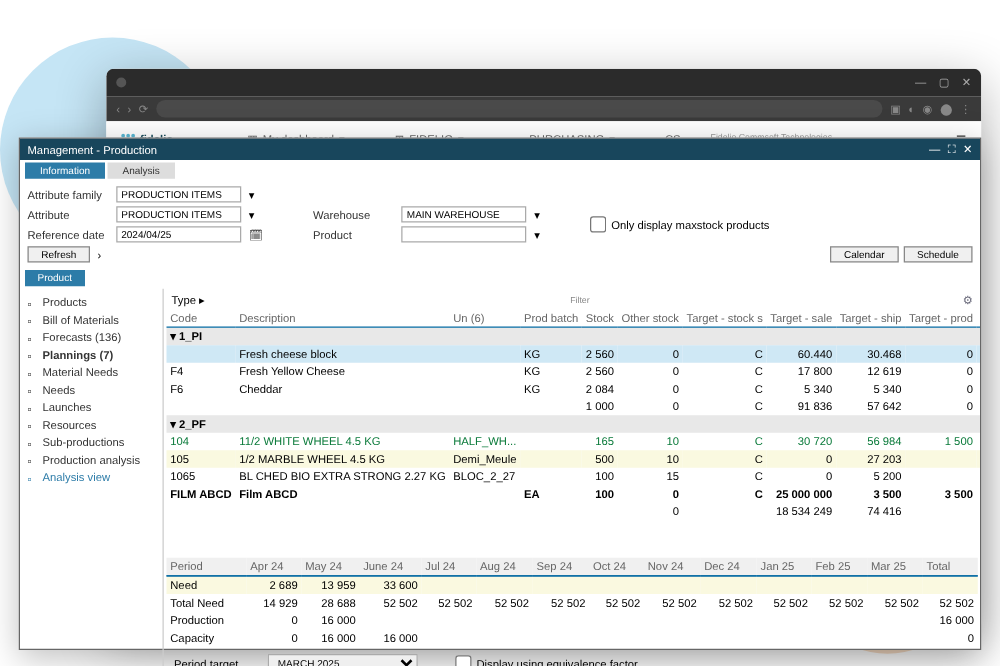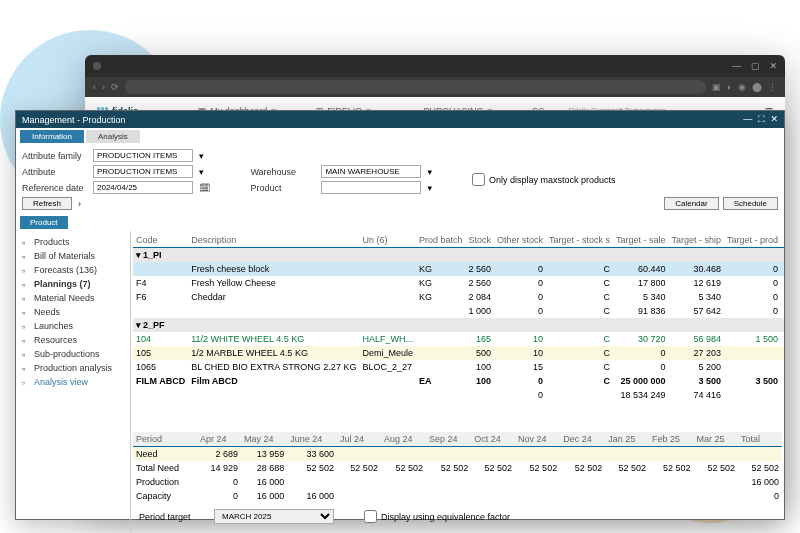"Type ▸" div.type-hdr { html: none -> <div> <span>Type ▸</span> <span>Filter</span> <span>⚙</span> </div> }
